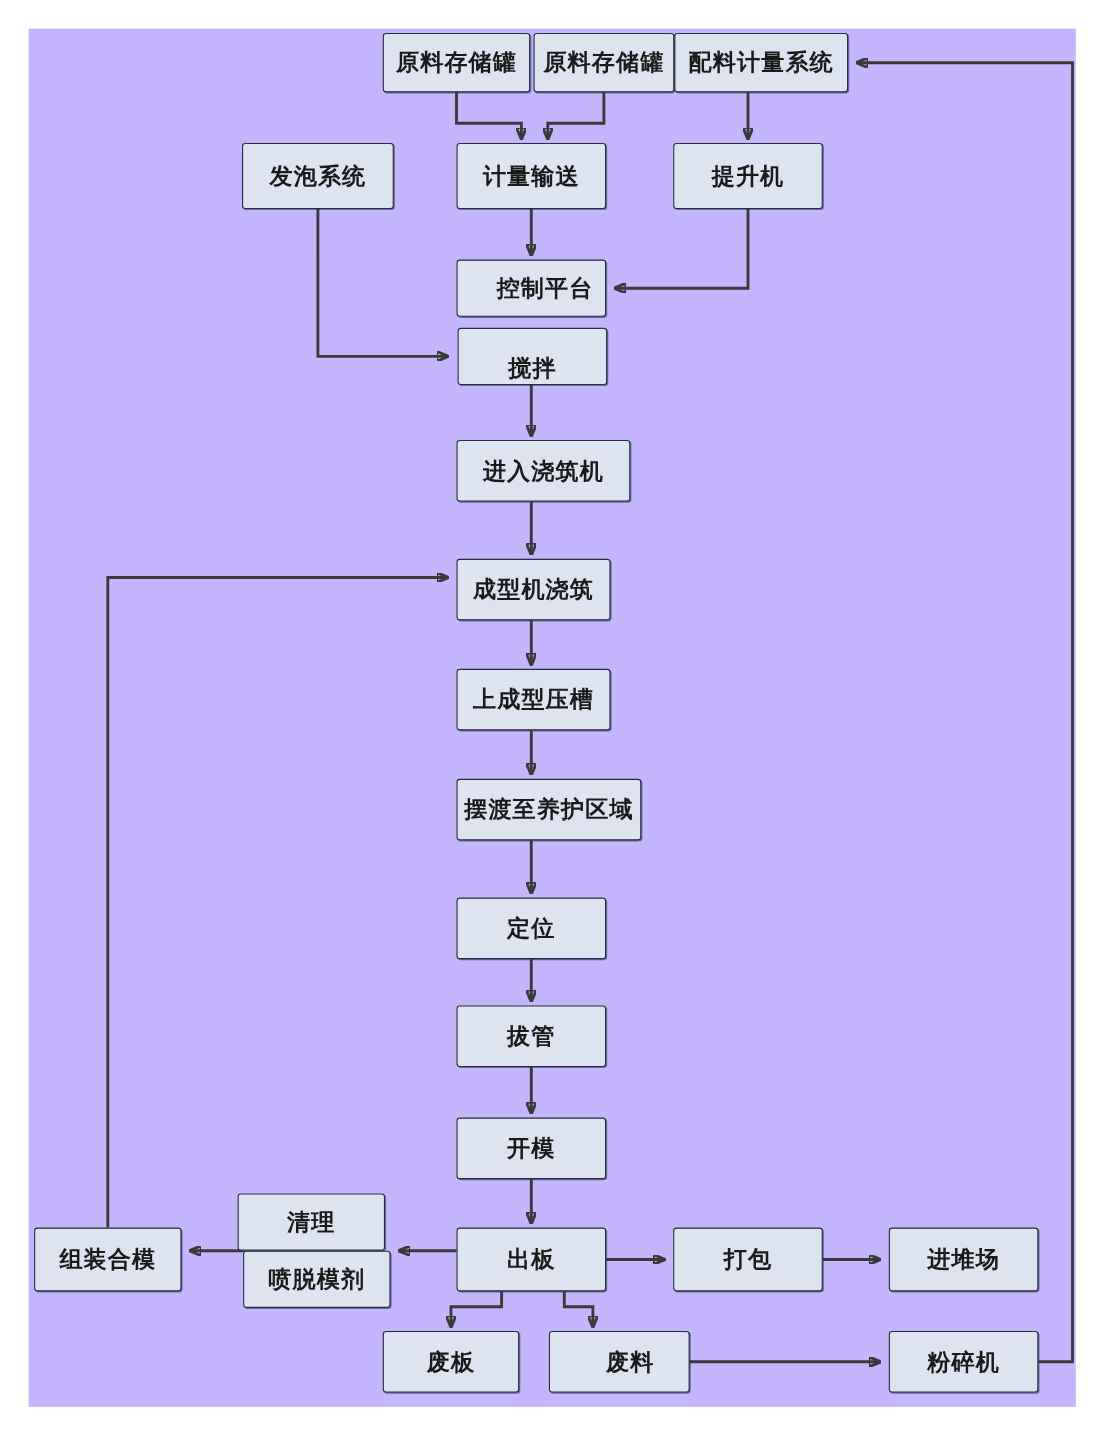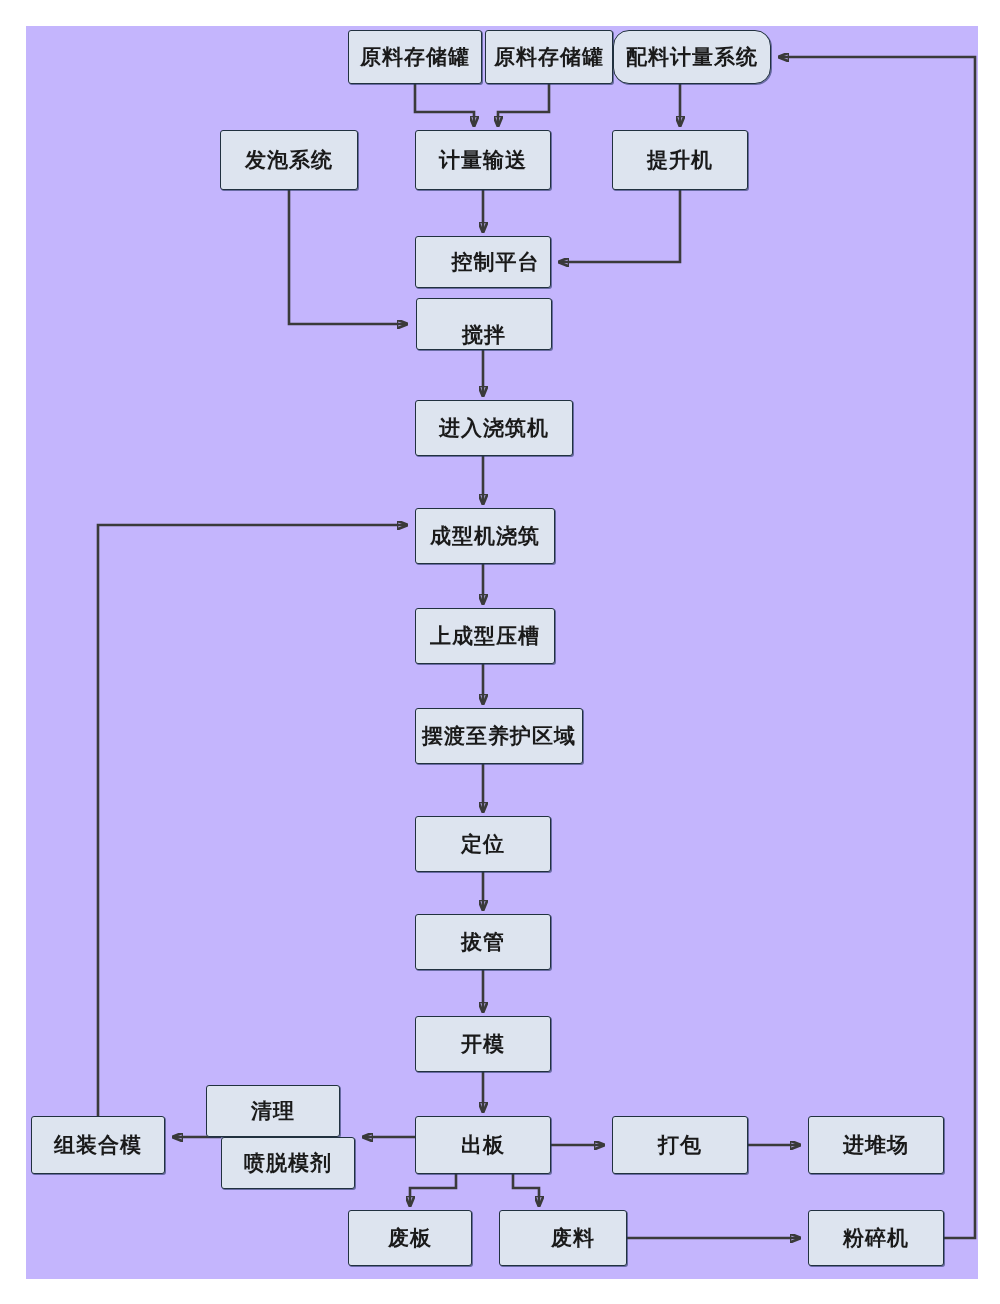"配料计量系统" div.node { border-radius: 16px -> none }
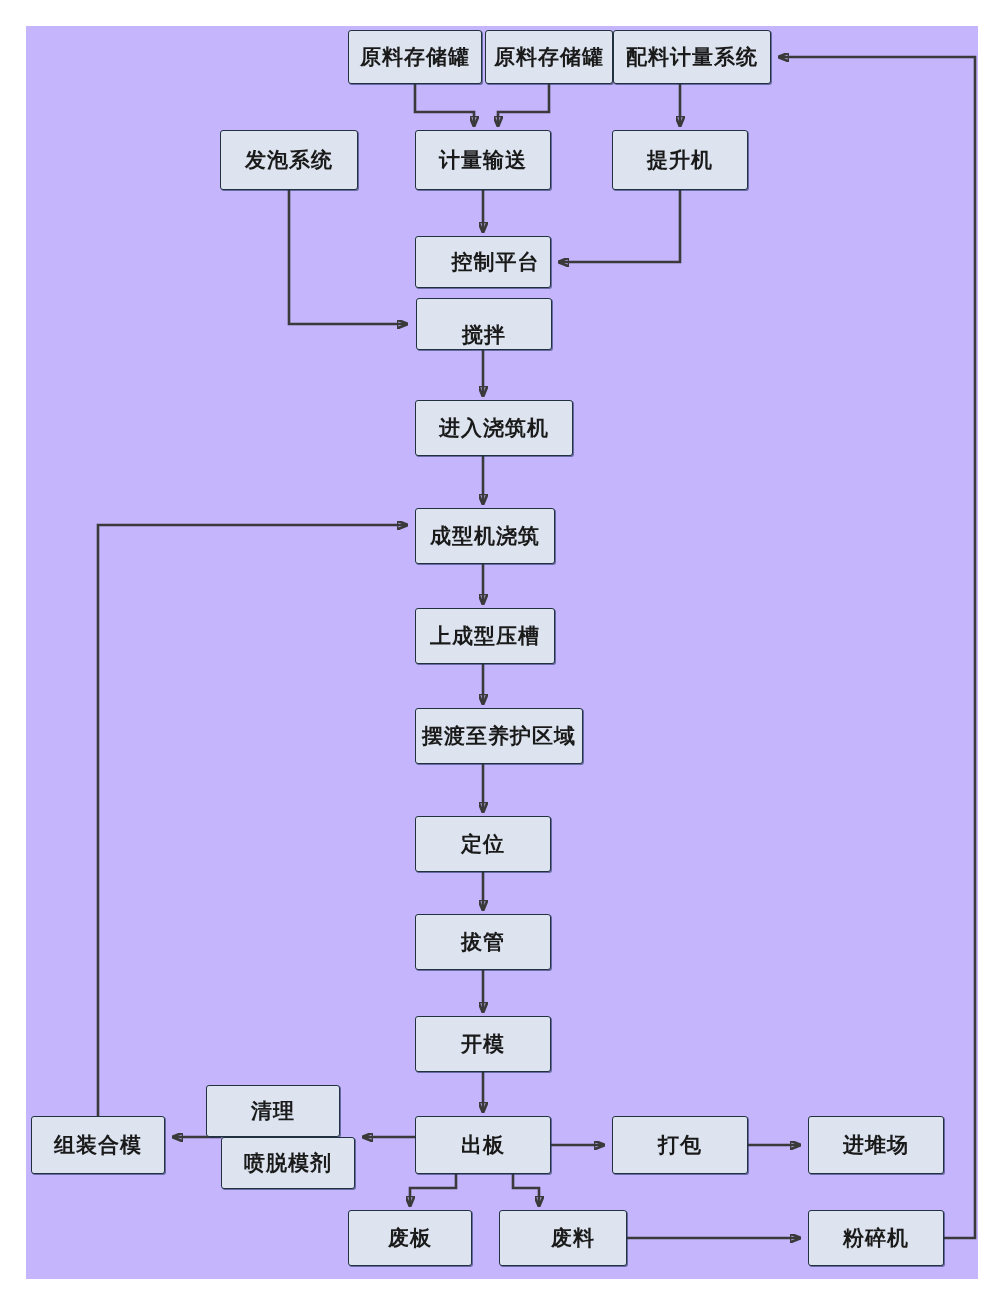"清理" div.node { left: 180px -> 190px }
